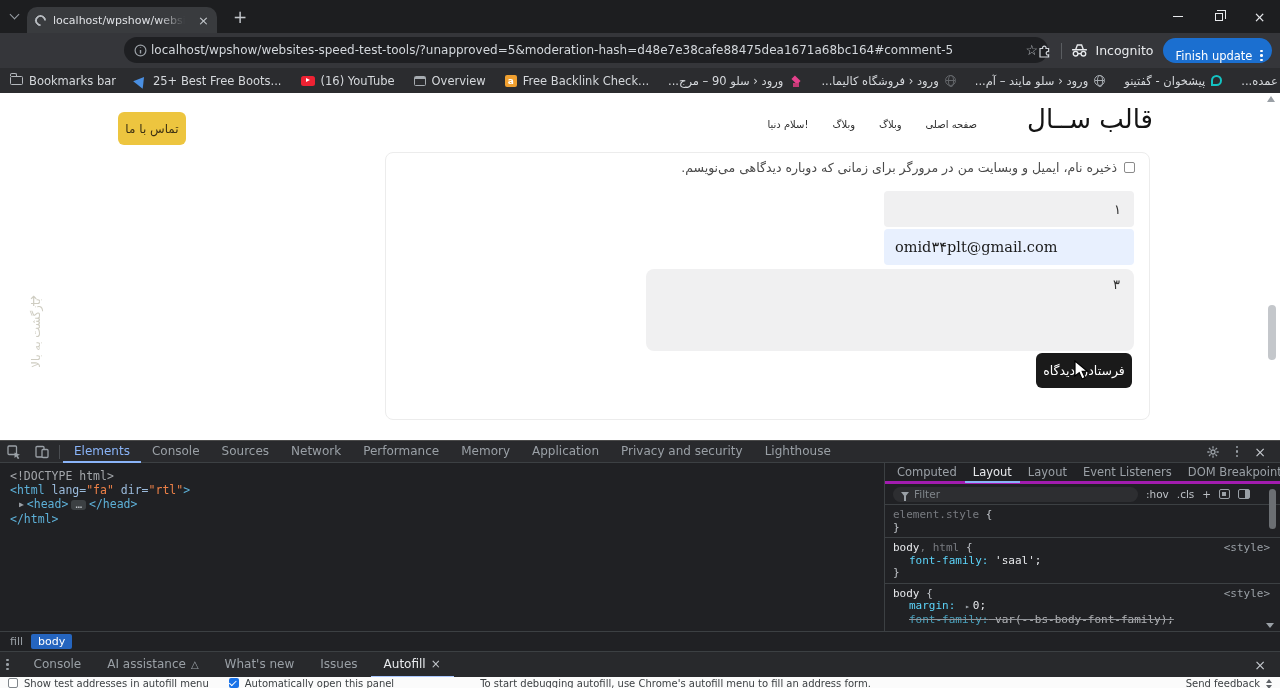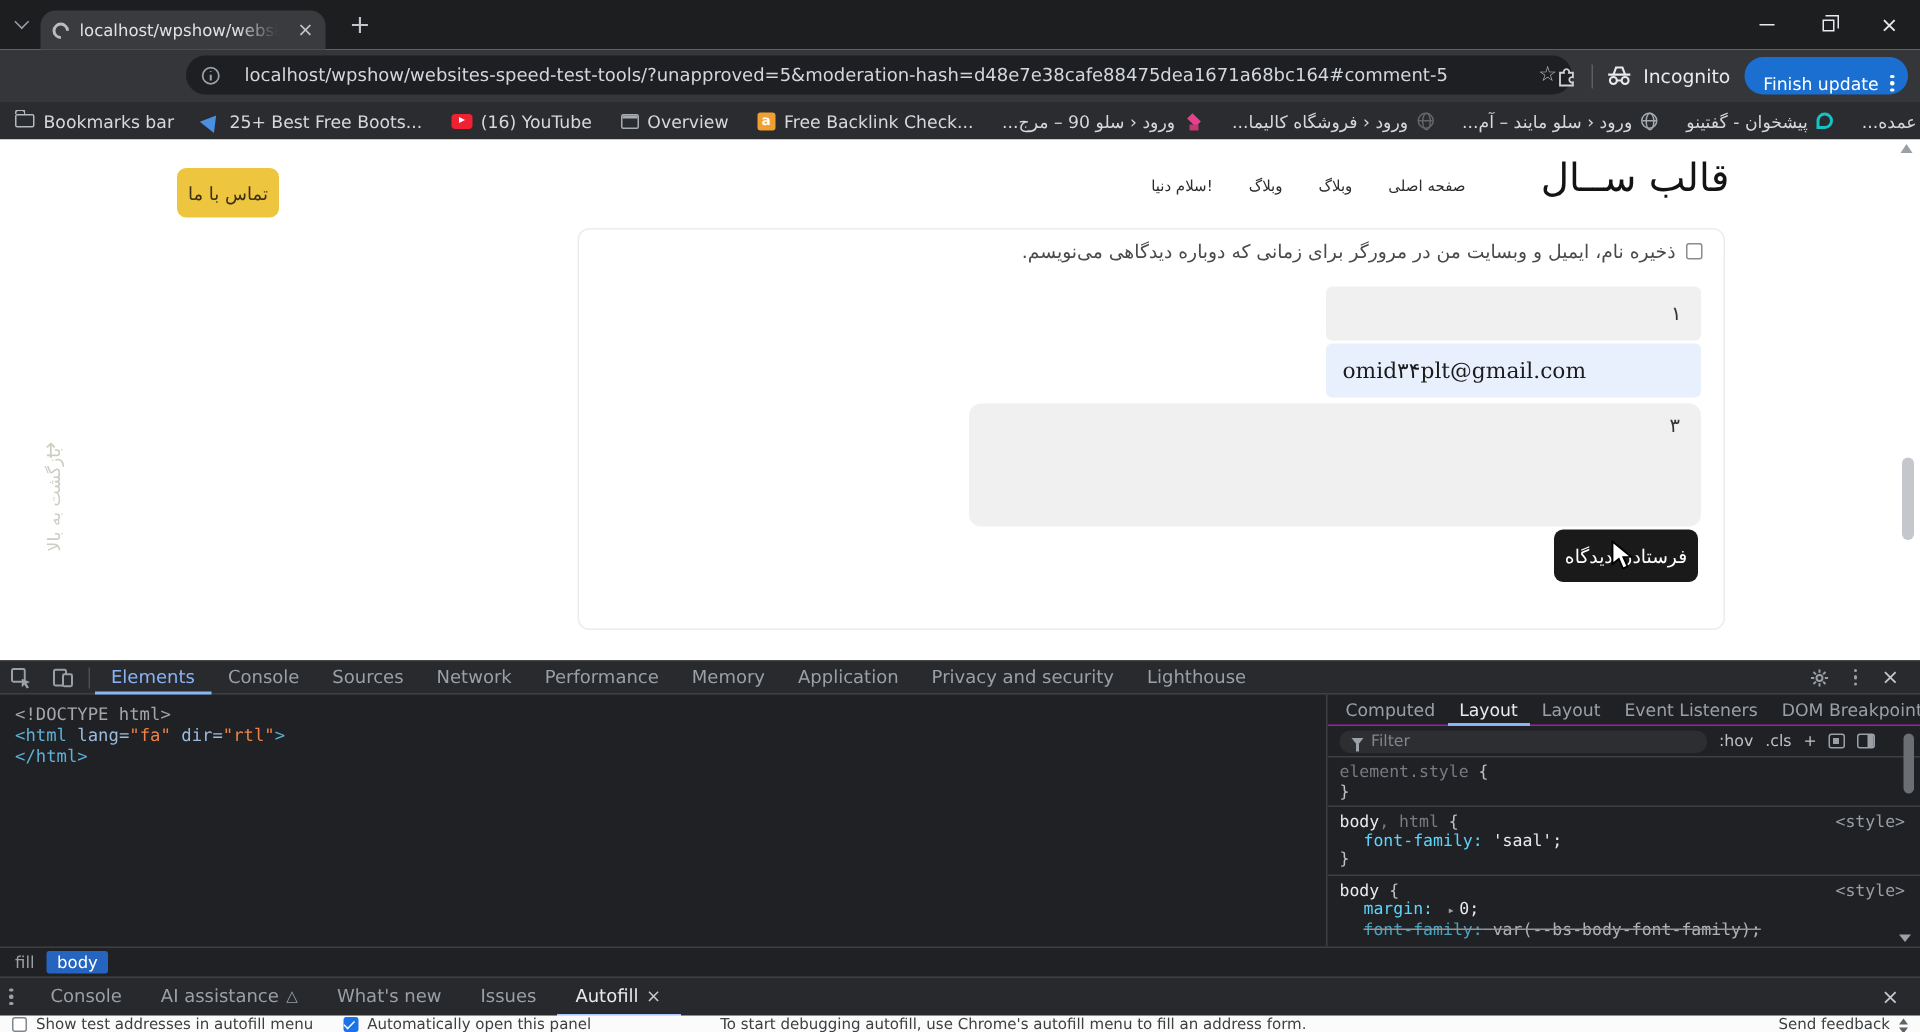"localhost/wpshow/websites-speed-test-too" .omnibox { gap: 16px -> 4px }
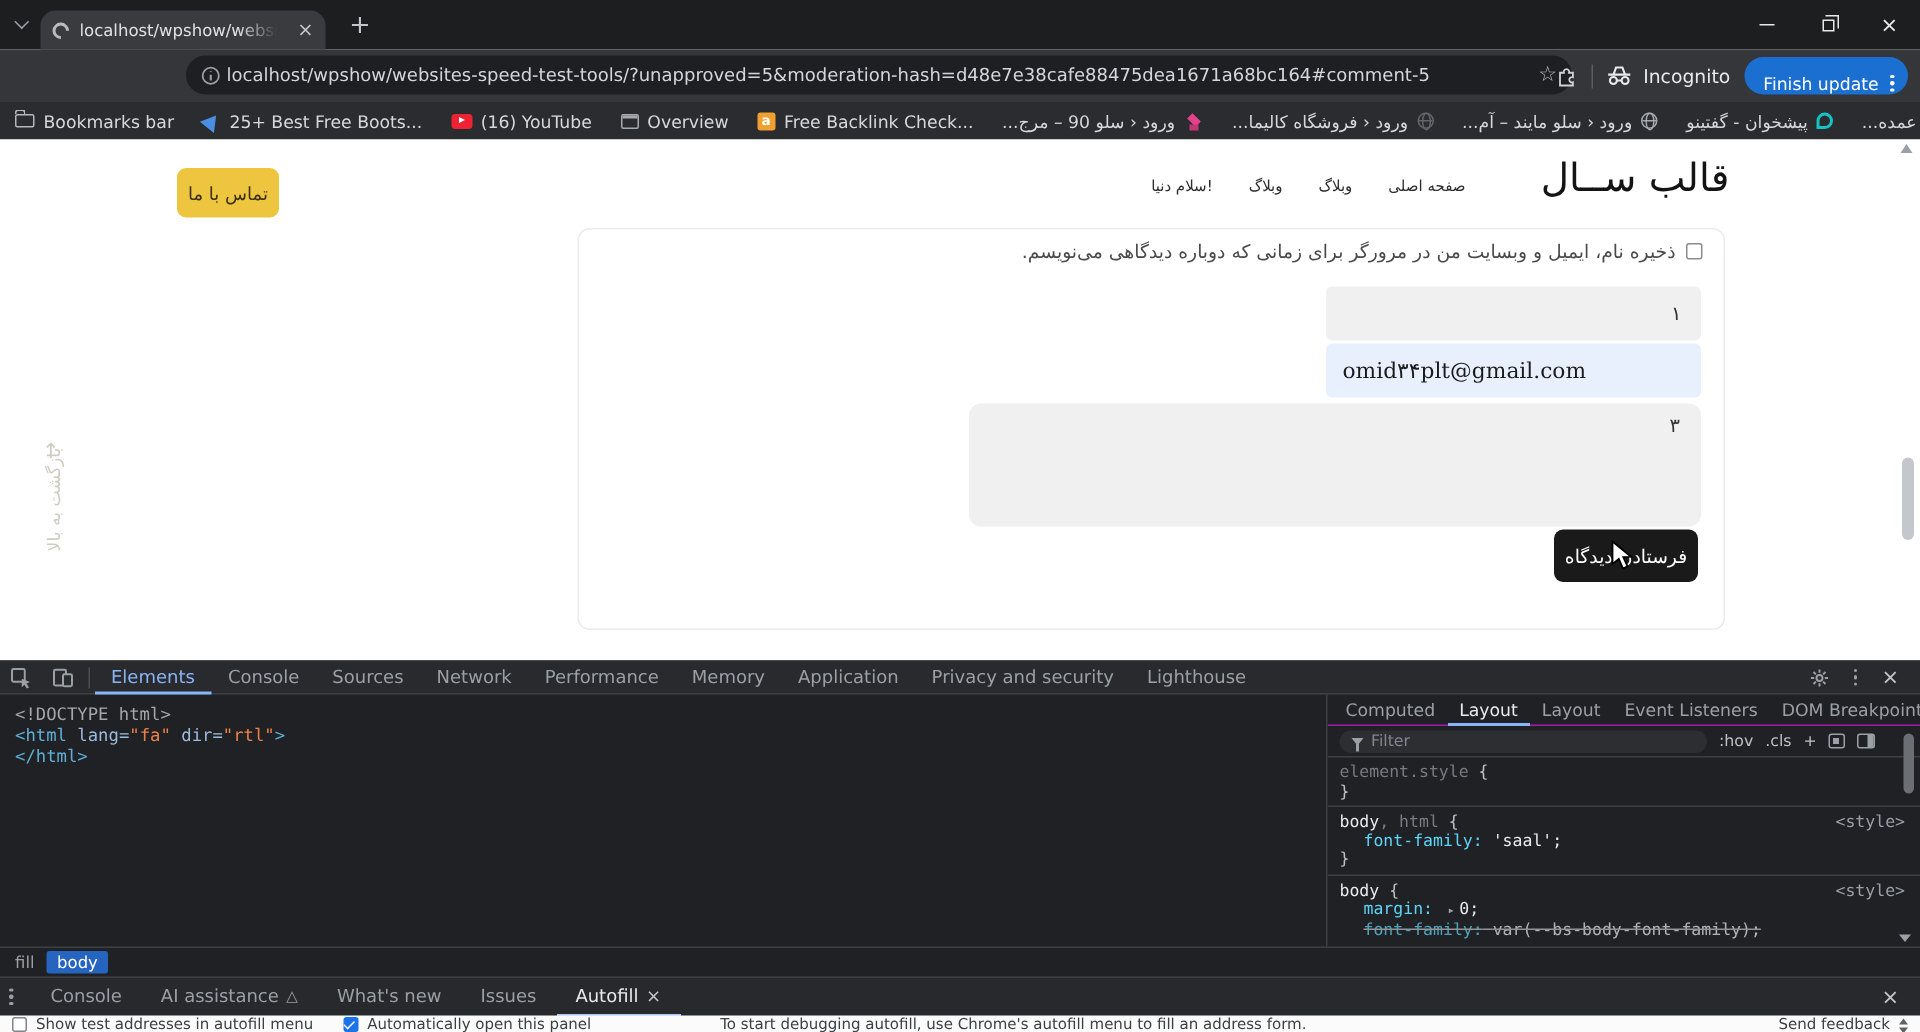"Computed" .ss-tabs { border-bottom: 1px solid #a21caf -> 3px solid #a21caf }
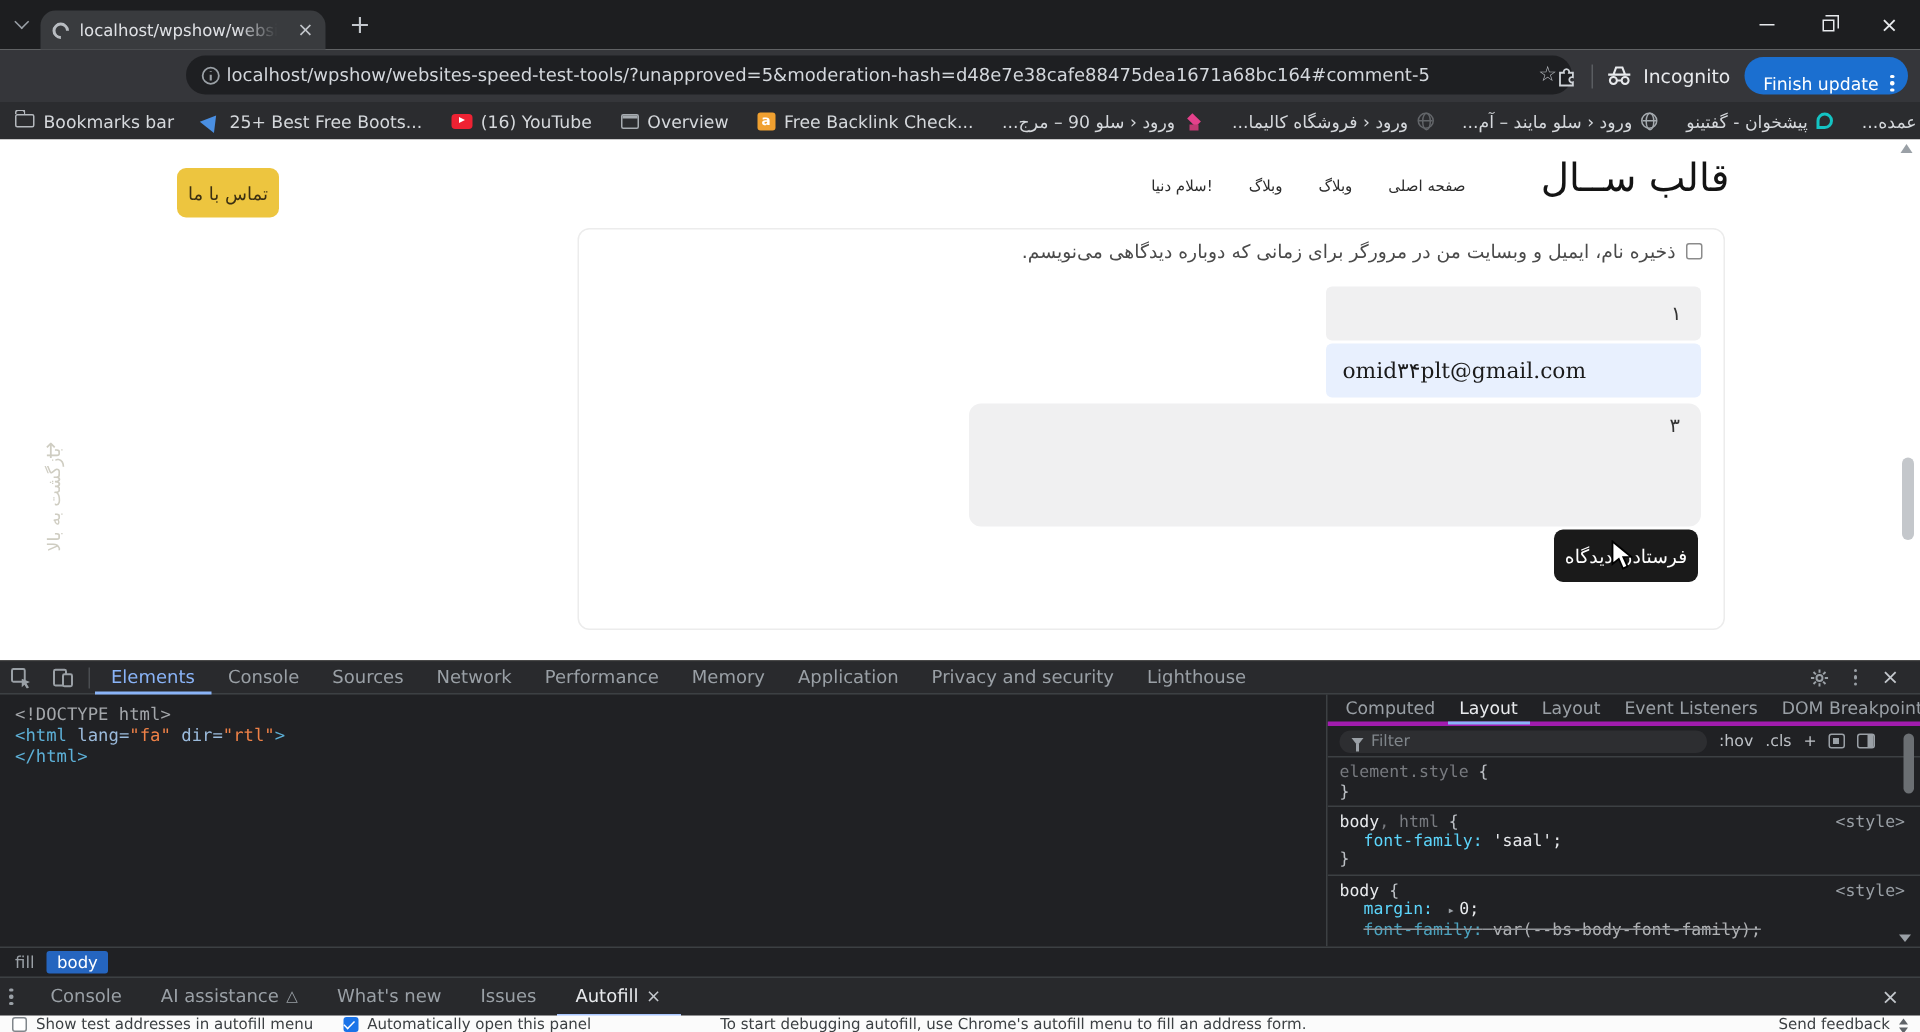"▶ <head> … </head>" div.indent { html: none -> <div><span>▶</span><span>&lt;head&gt;</span><span>…</span><span>&lt;/head&gt;</span></div> }
